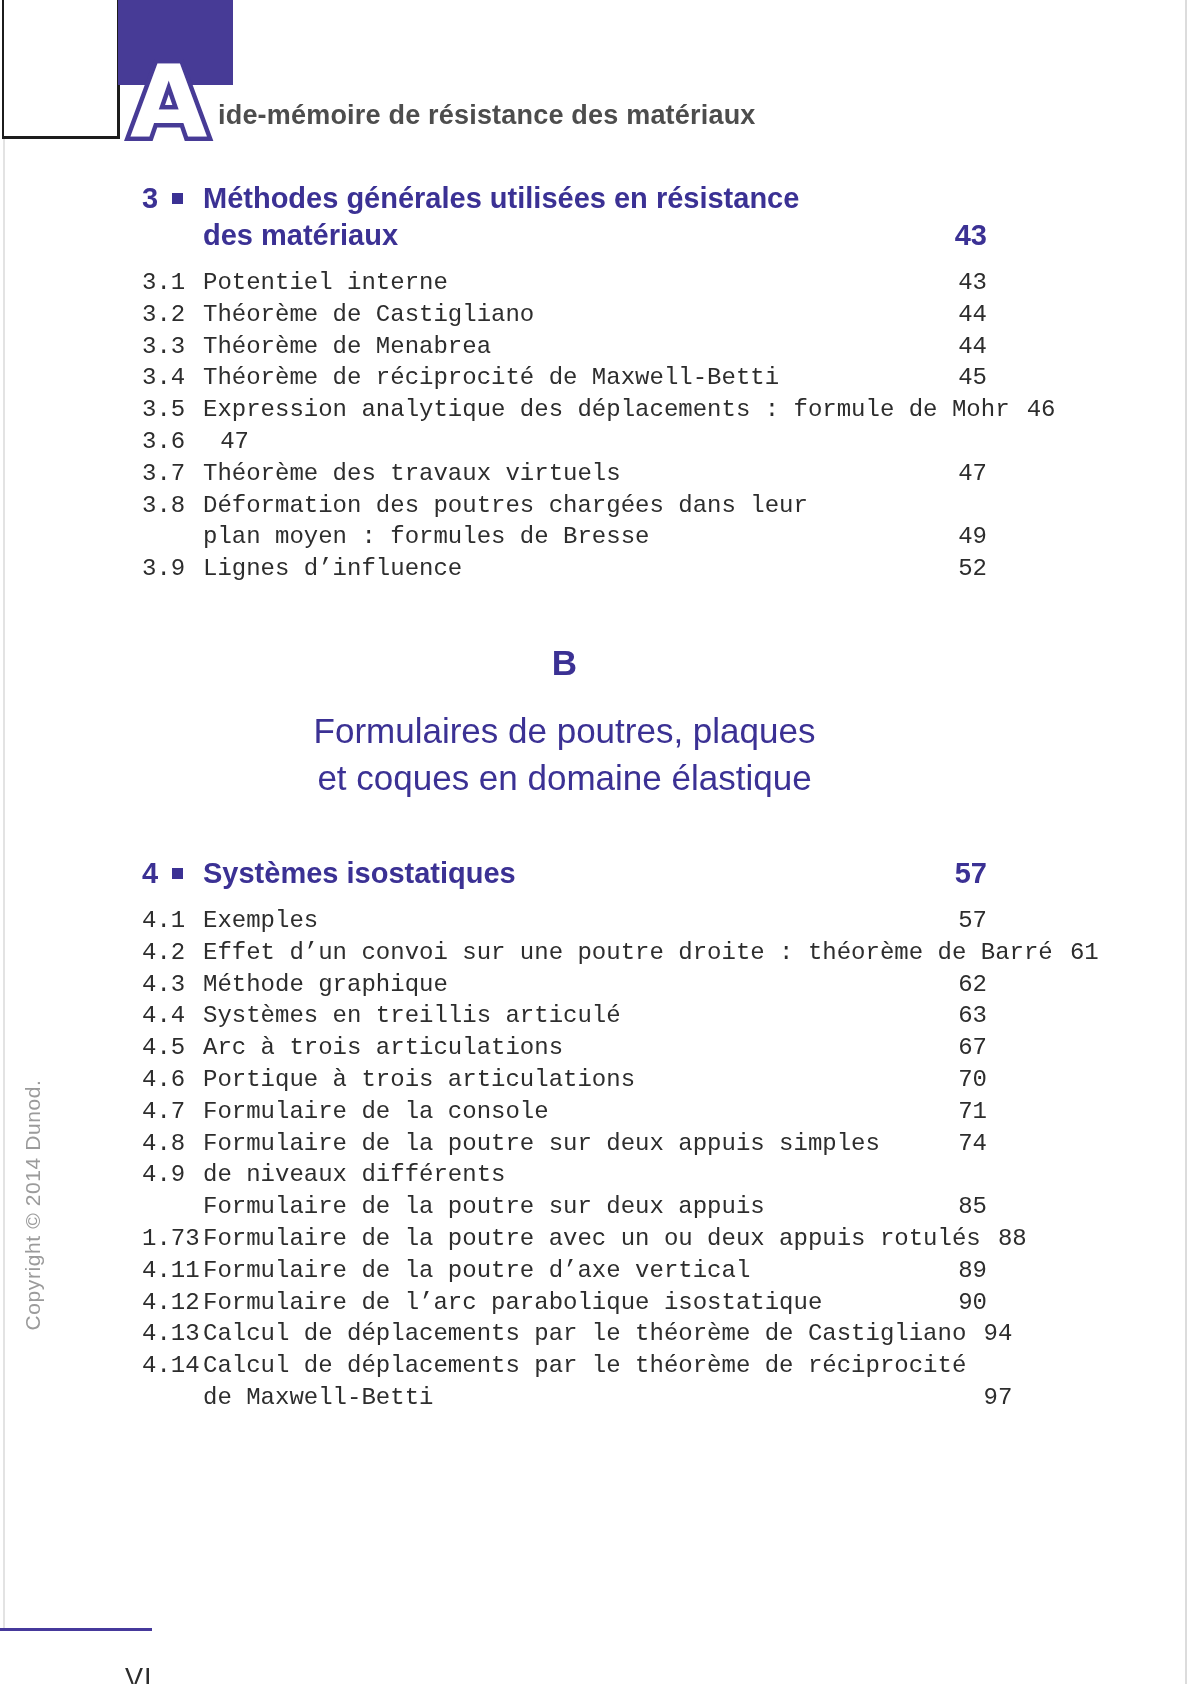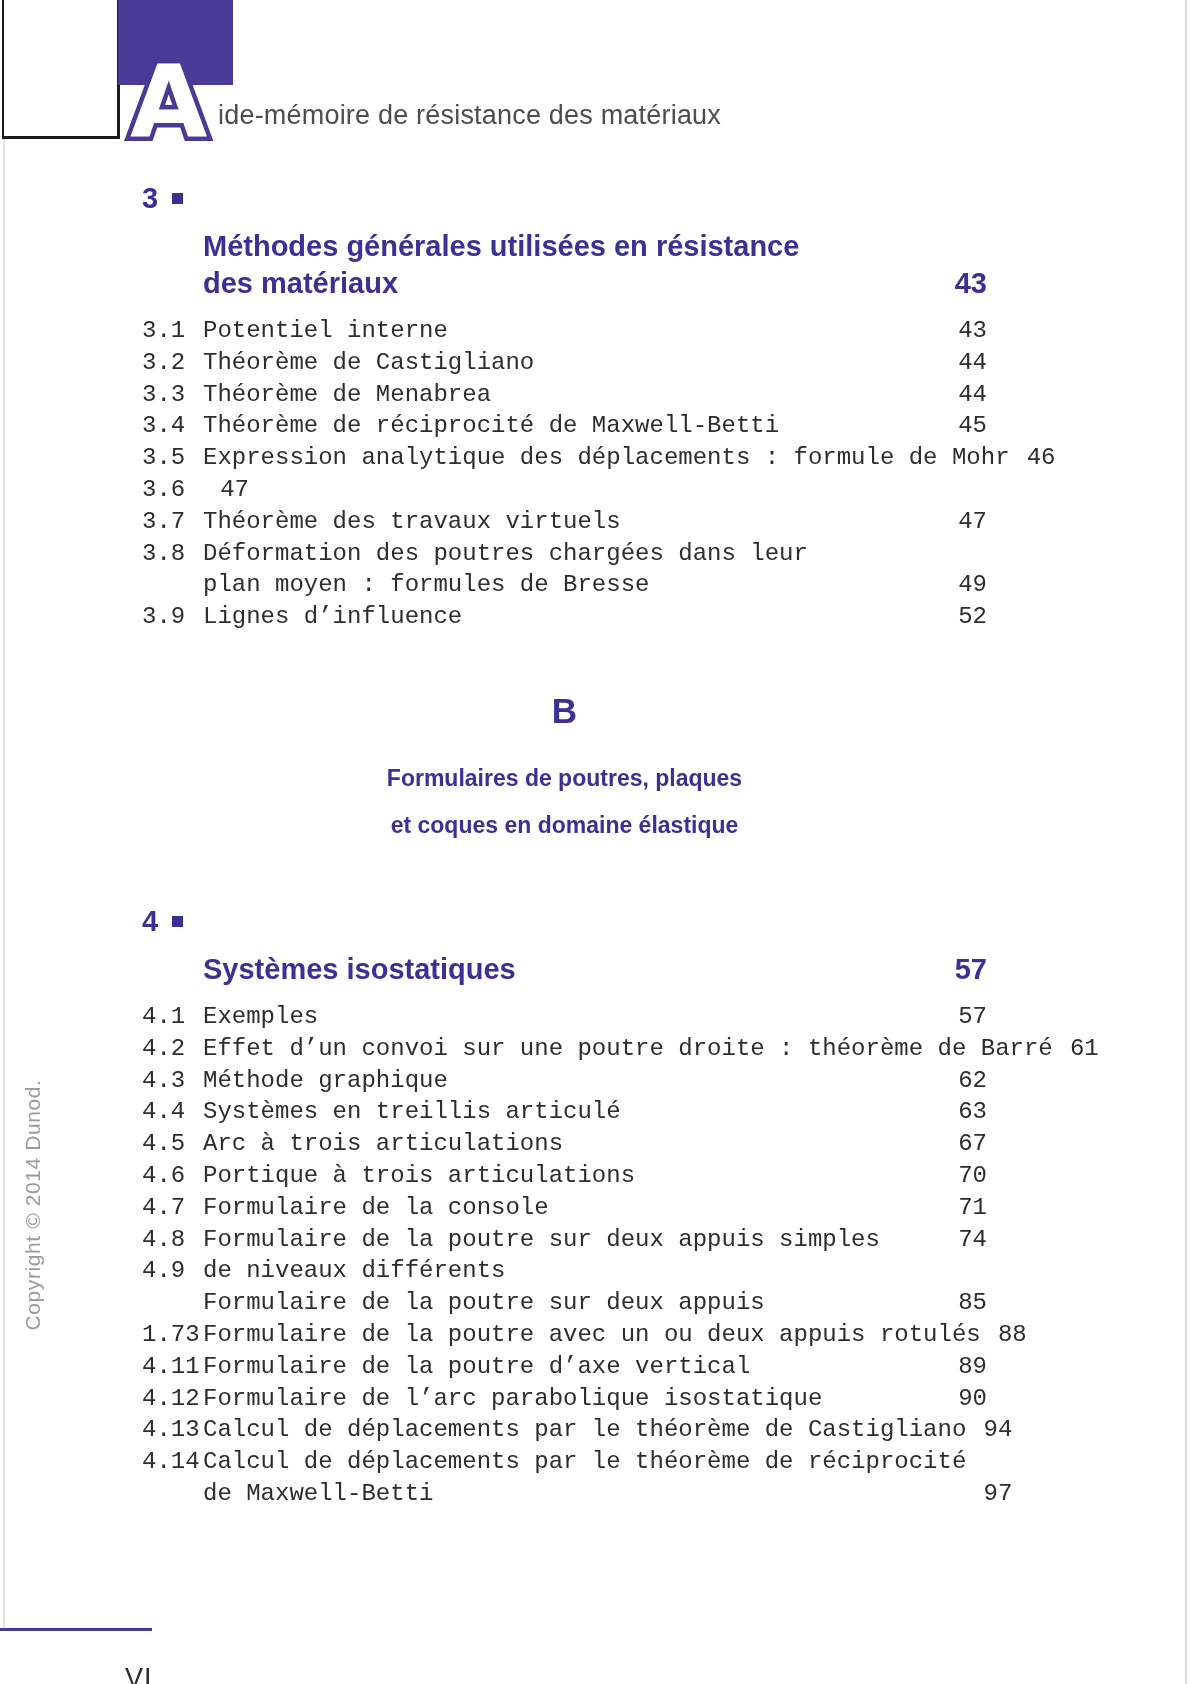"ide-mémoire de résistance des matériaux" .header-title { font-weight: normal -> bold }
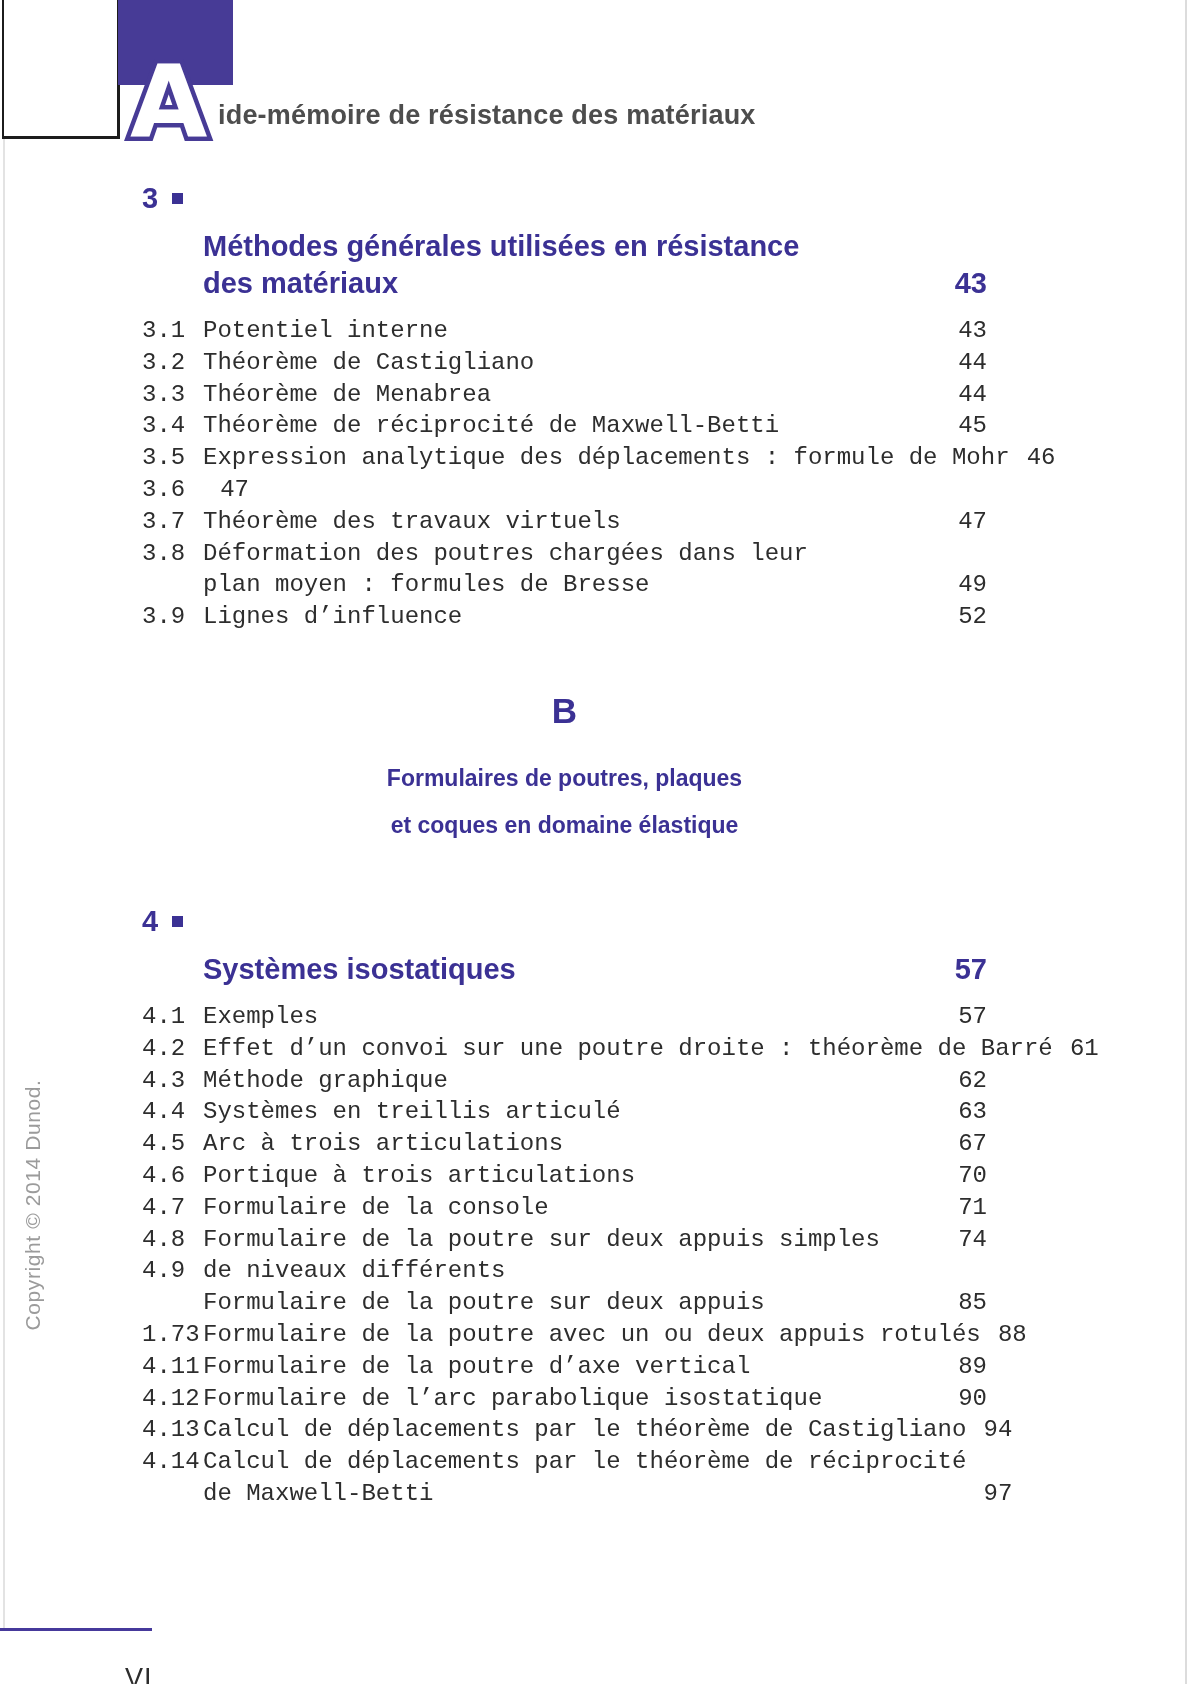"Méthodes générales utilisées en" .sec-title-col { margin-top: 48px -> none }
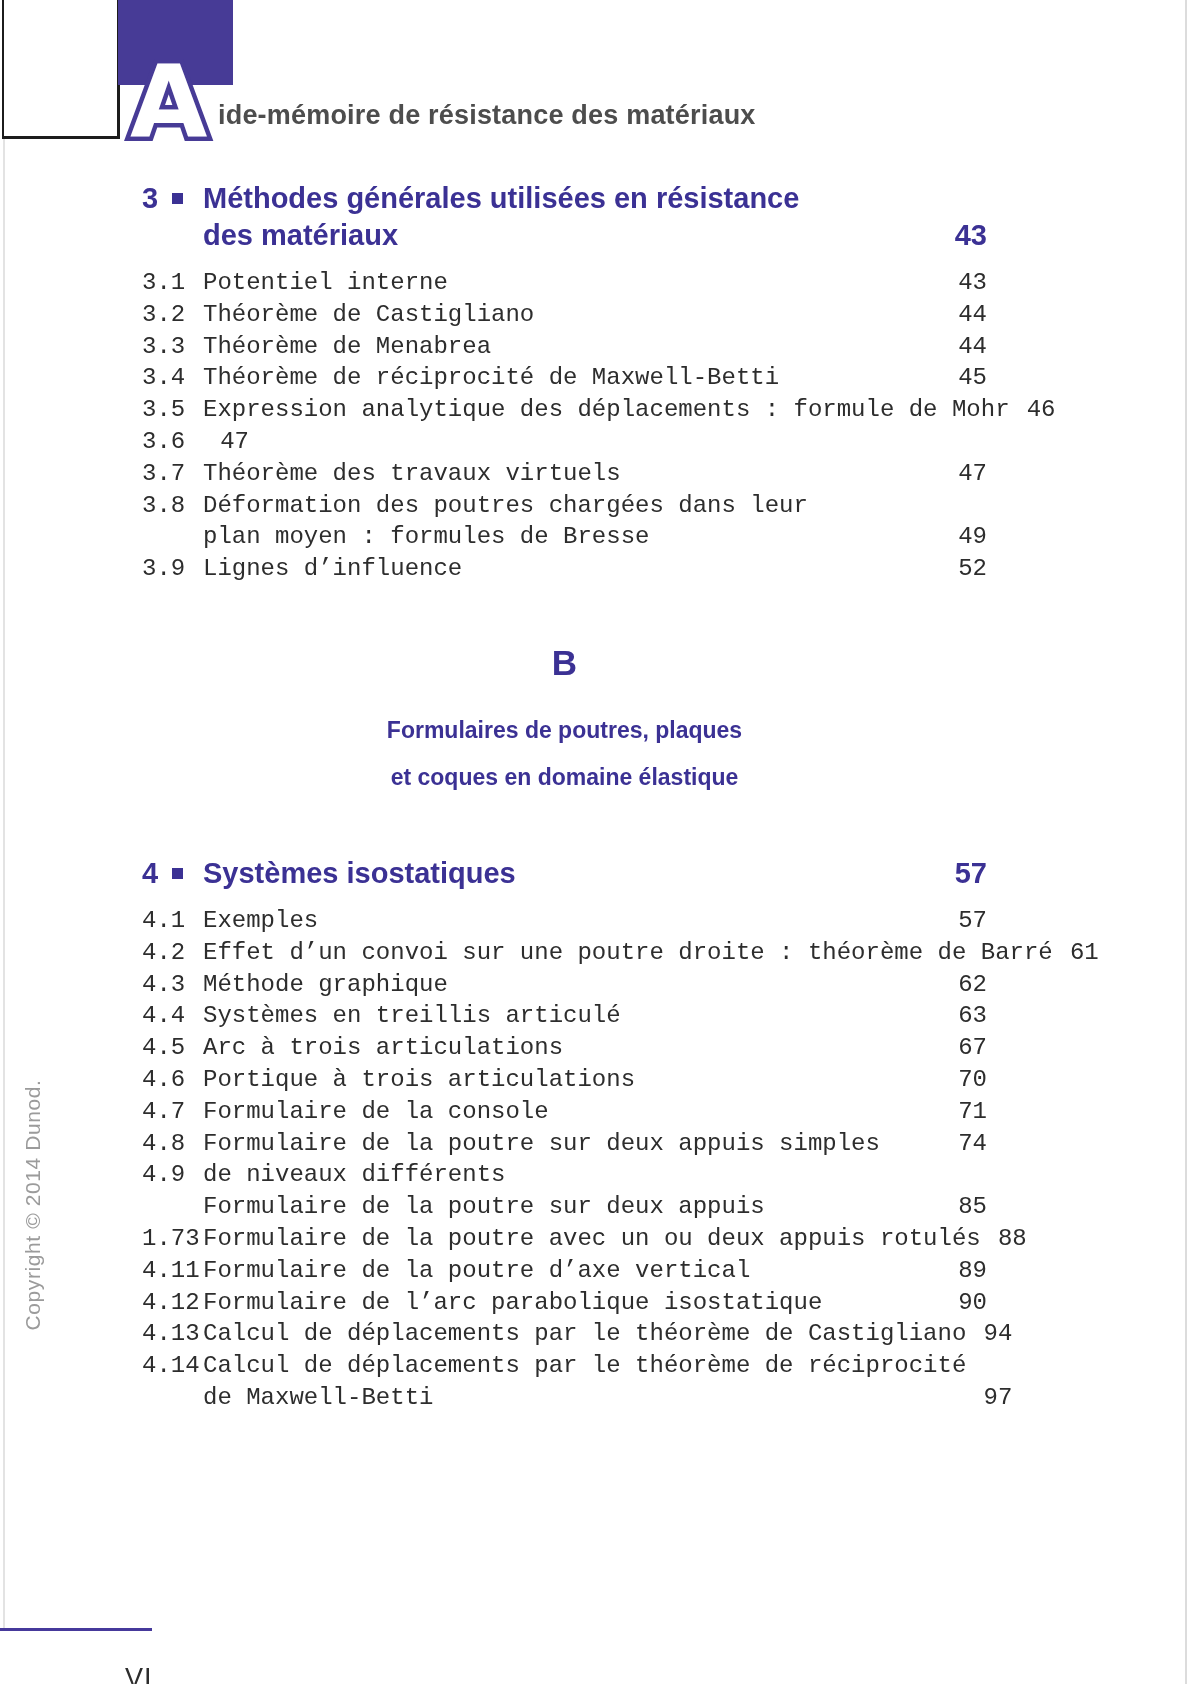"Formulaires de poutres, plaques" .part-title { font-size: 23px -> 35px; font-weight: bold -> normal }
